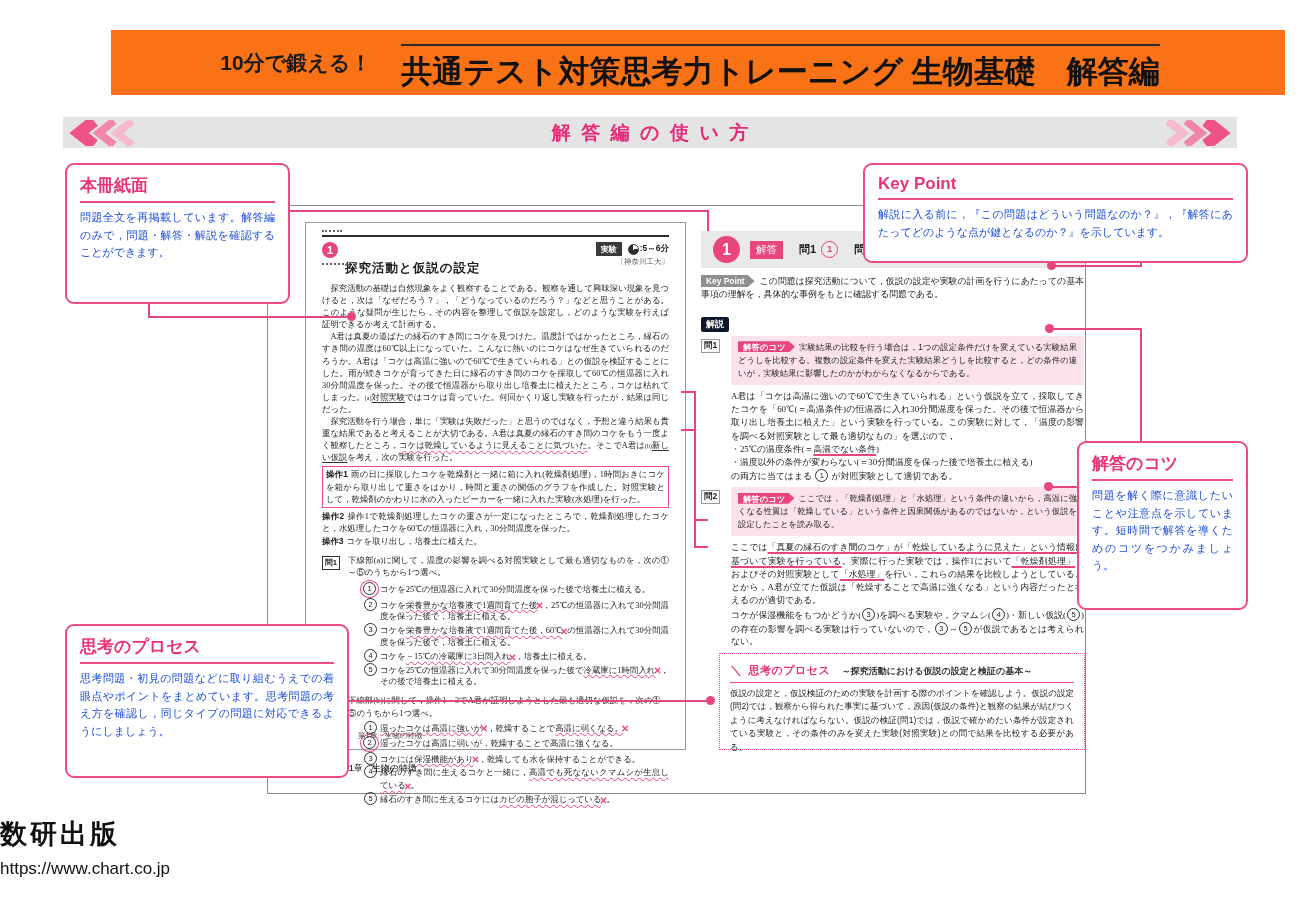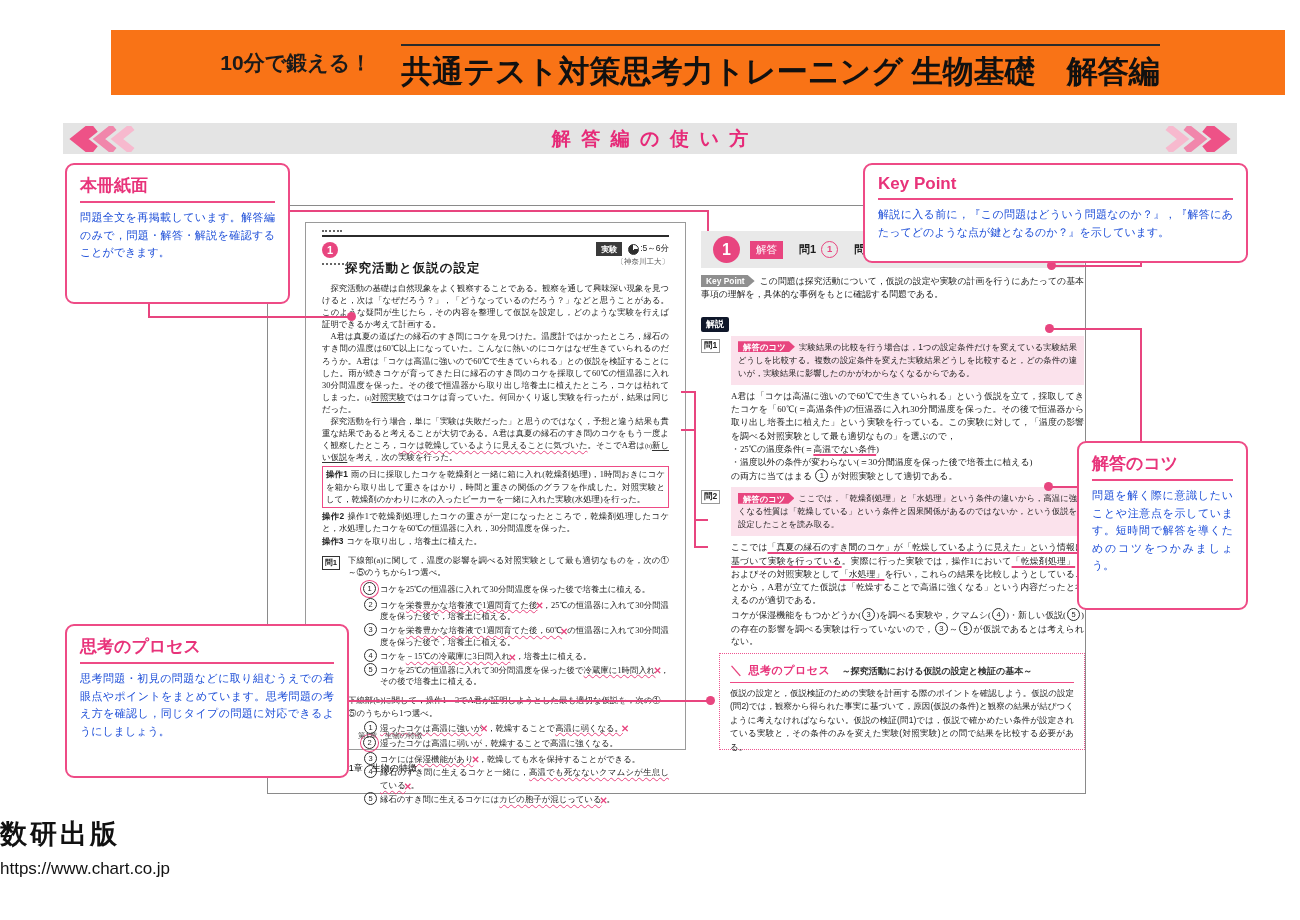"解答編の使い方" .band { top: 123px -> 117px }
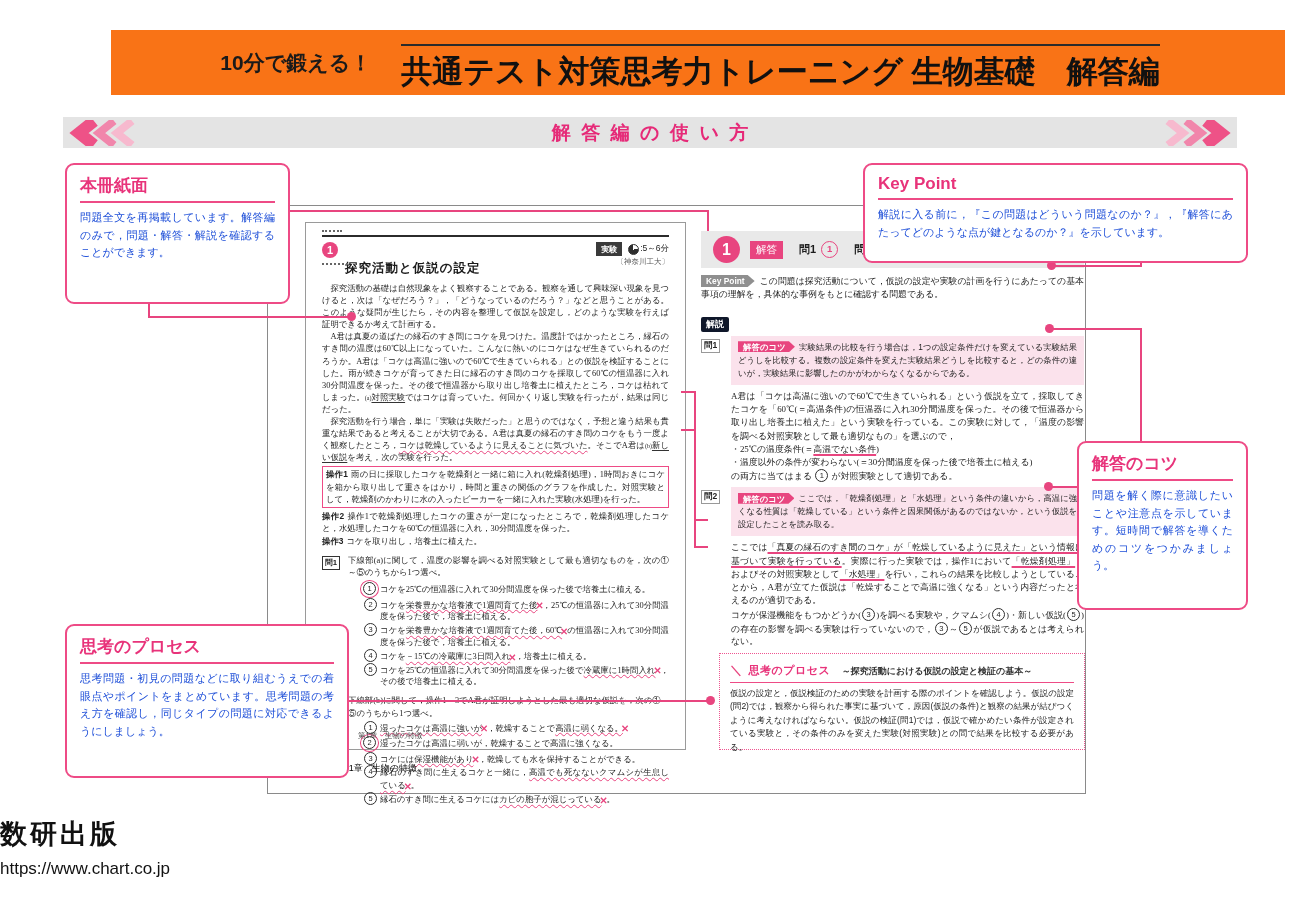":5～6分" .ttime { font-weight: 400 -> 700 }
